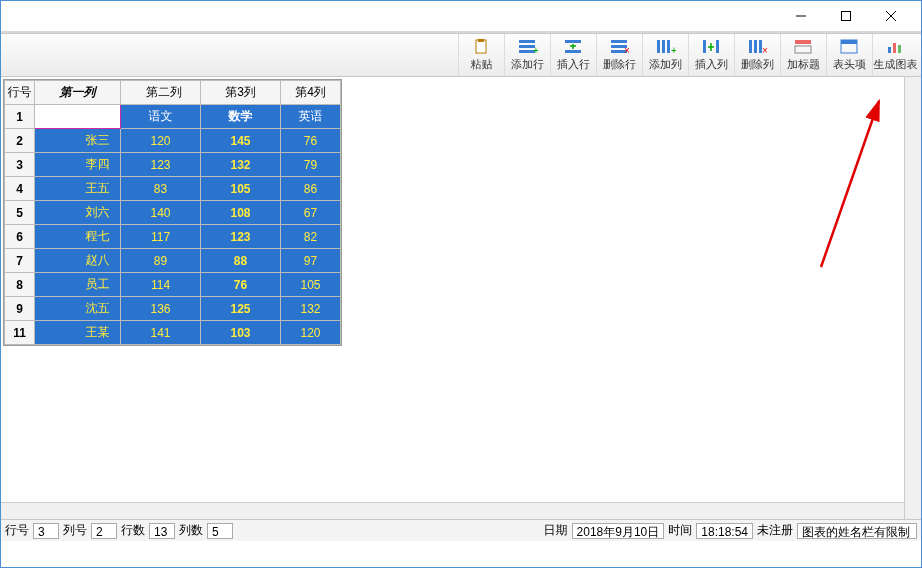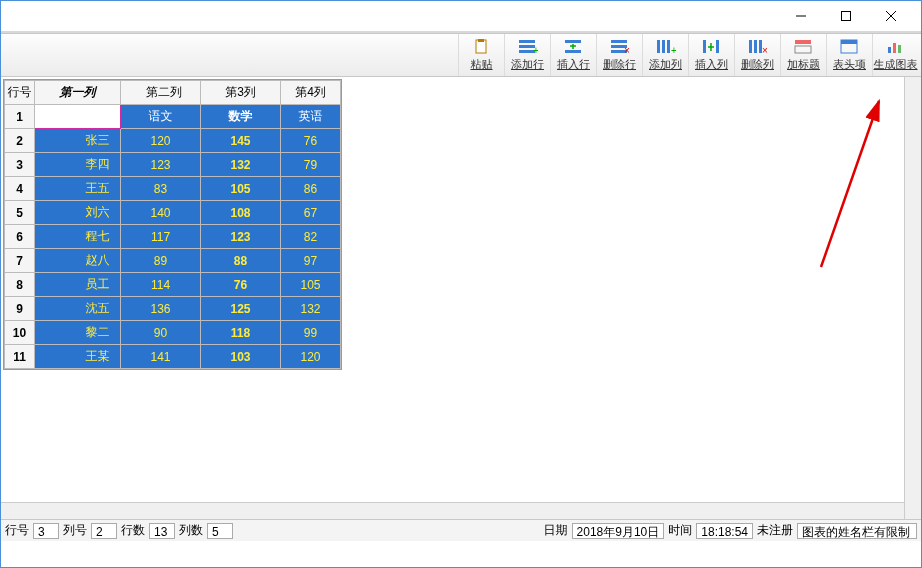"粘贴" .tool span { text-decoration: underline -> none }
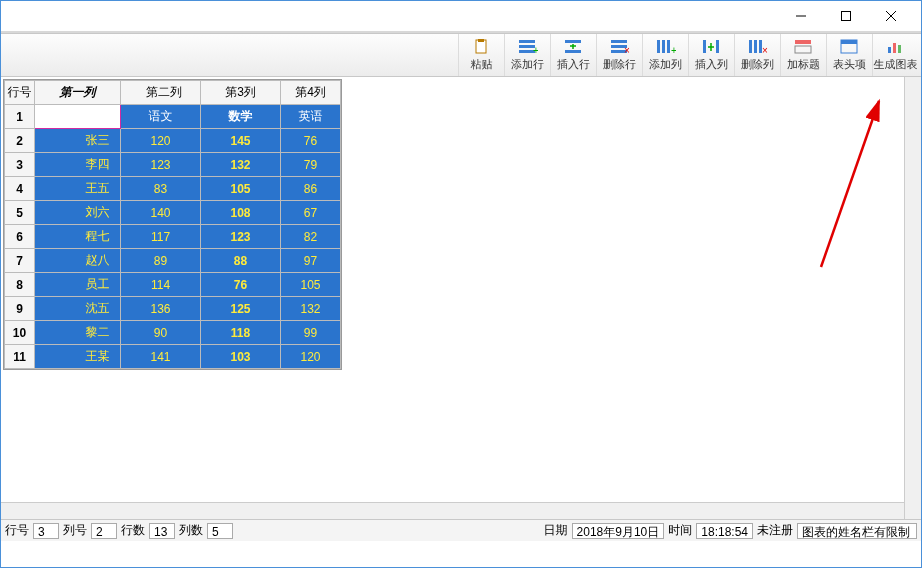"10" tr { html: <tr> <td>10</td> <td>黎二</td> <td>90</td> <td>118</td> <td>99</td> </tr> -> none }
